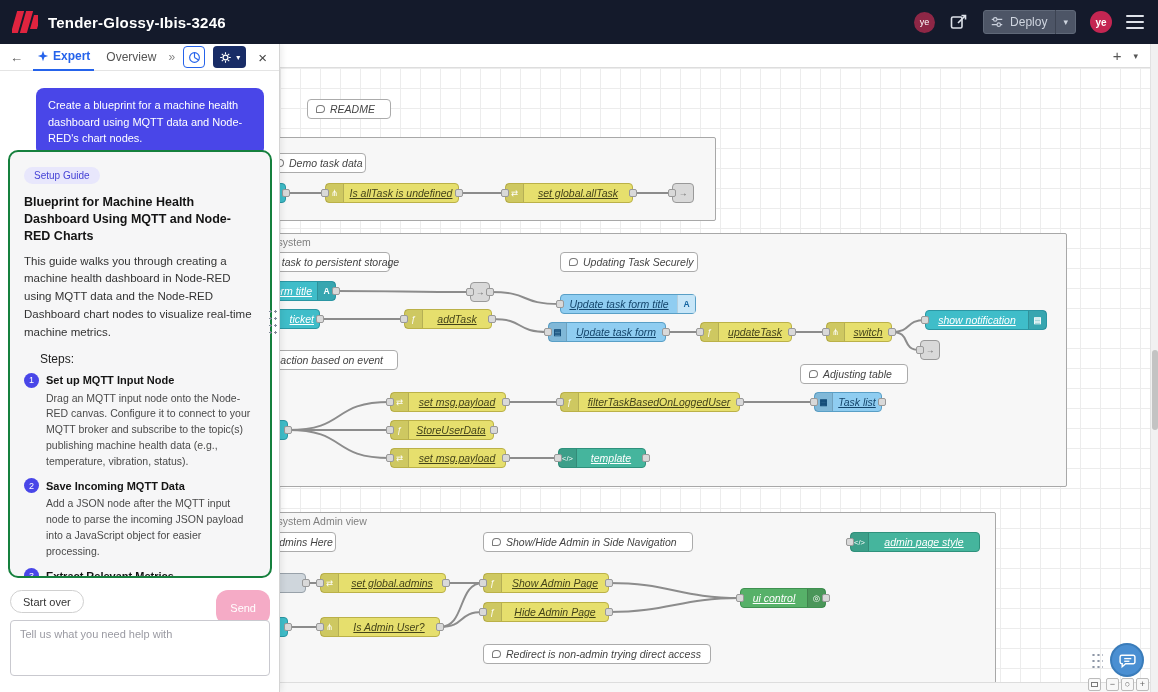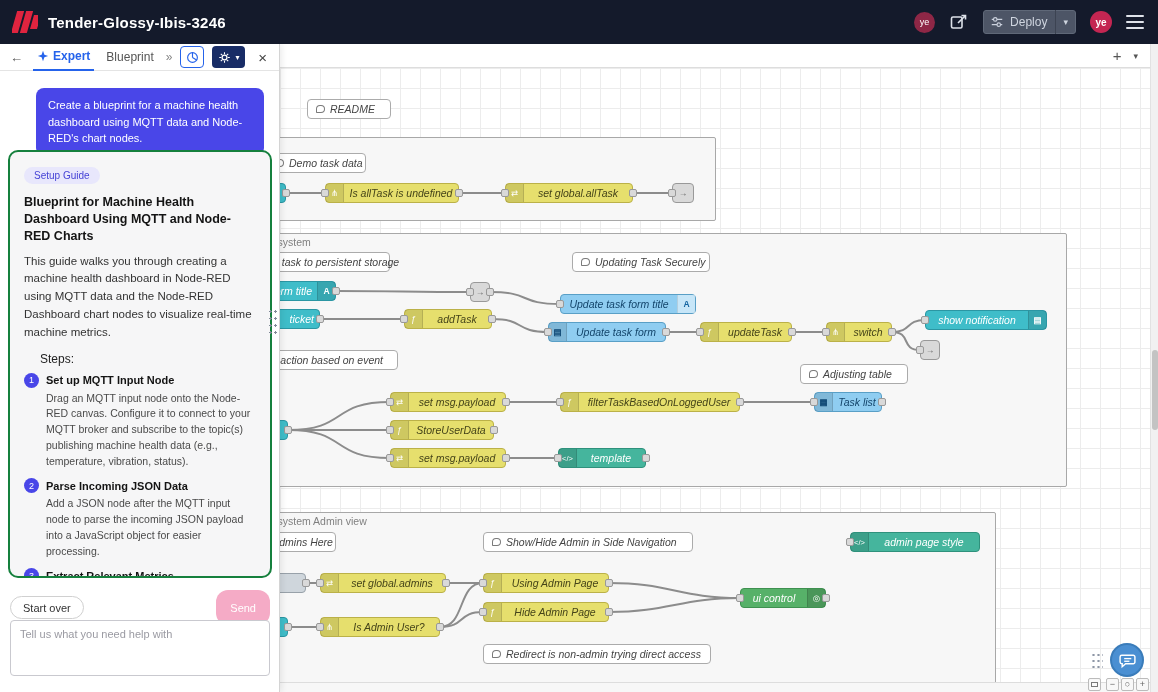"Blueprint" span { text: Blueprint -> Overview }
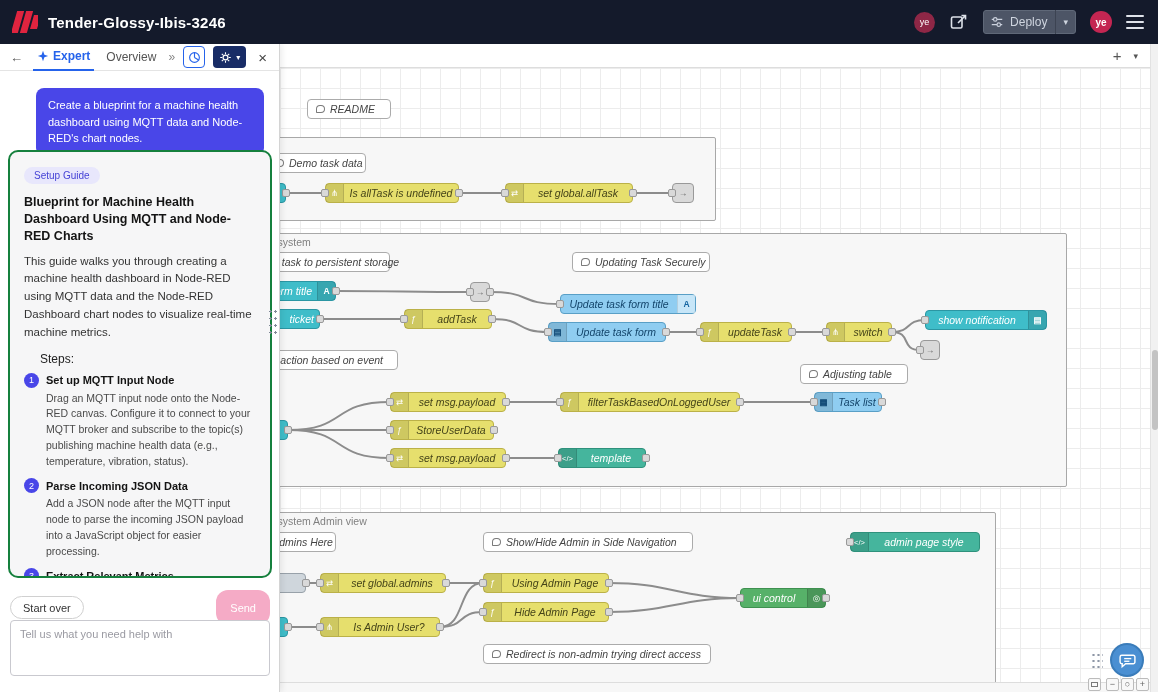"Is allTask is undefined" .node .lbl { text-decoration: none -> underline }
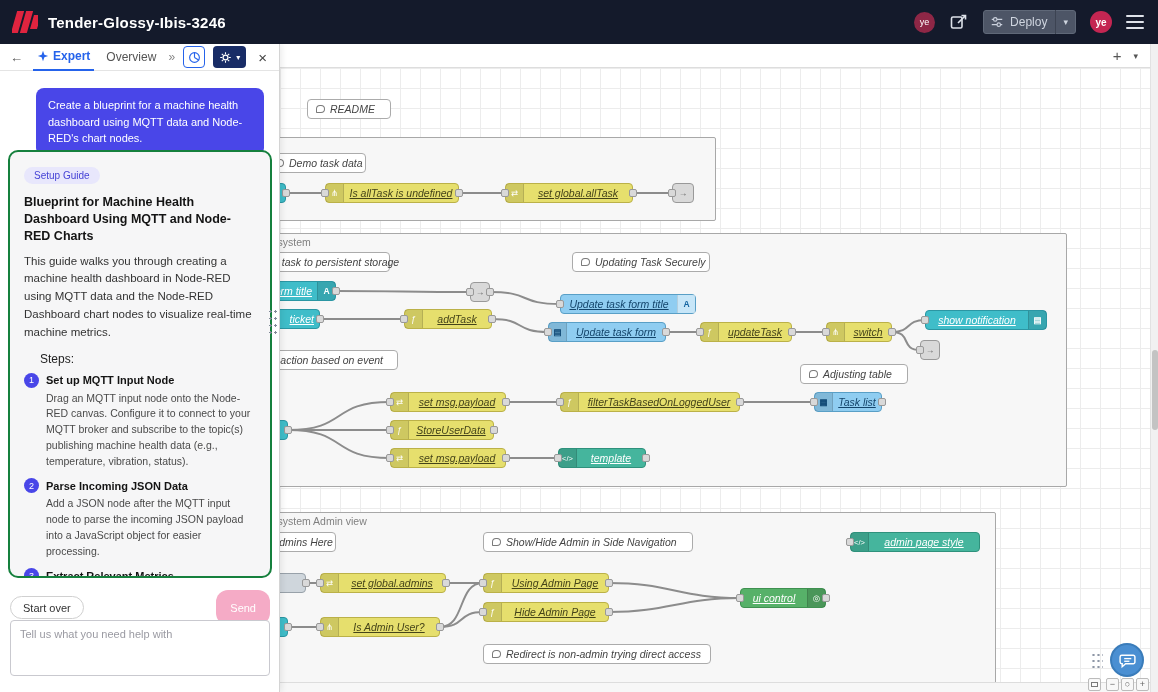"Updating Task Securely" div.comment { left: 572px -> 560px }
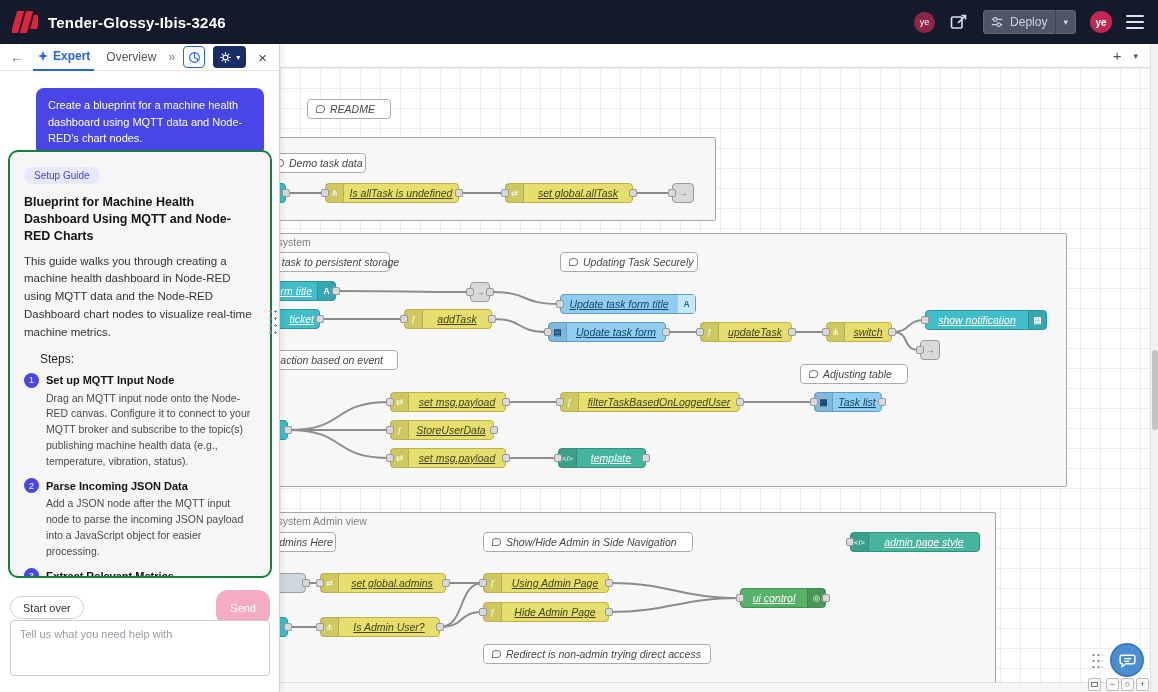"Parse Incoming JSON Data" span.step-title { text: Parse Incoming JSON -> Save Incoming MQTT }
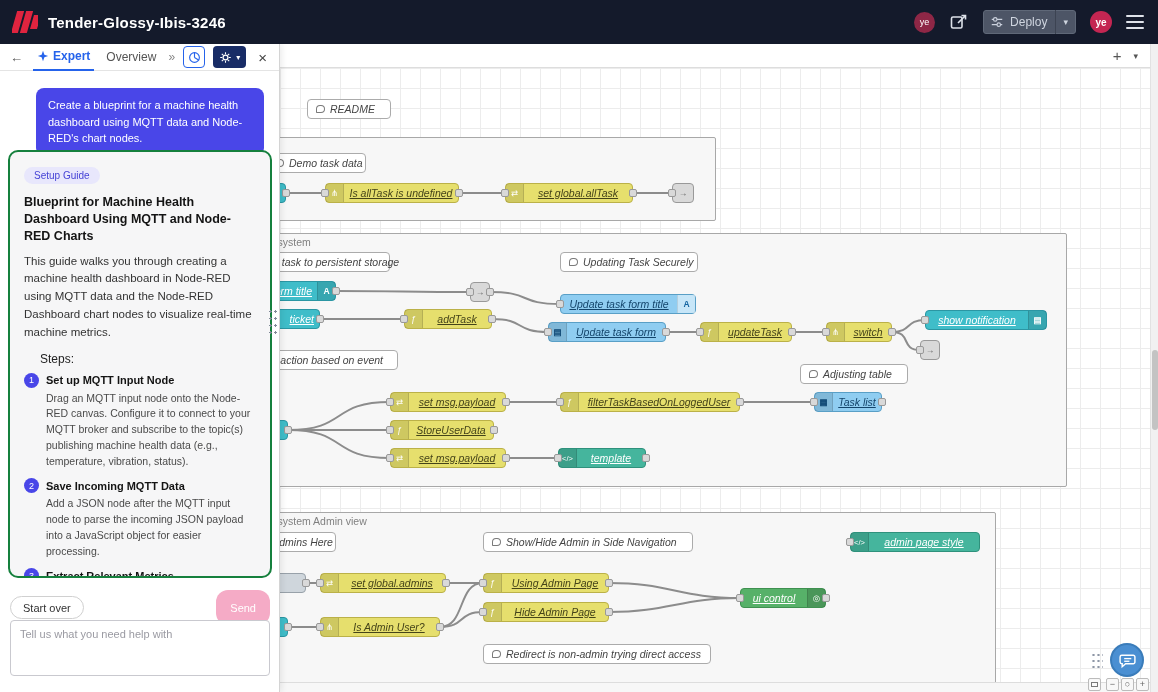"Using Admin Page" span.lbl { text: Using -> Show }
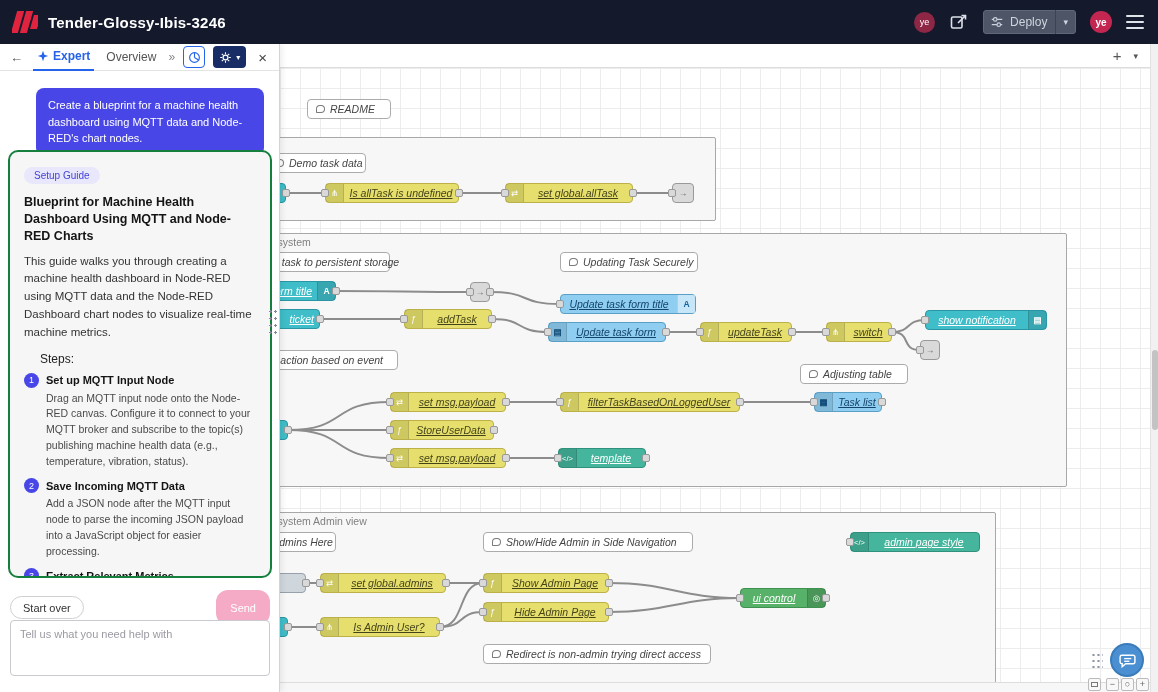"Start over" .sb-actions { align-items: center -> none }
